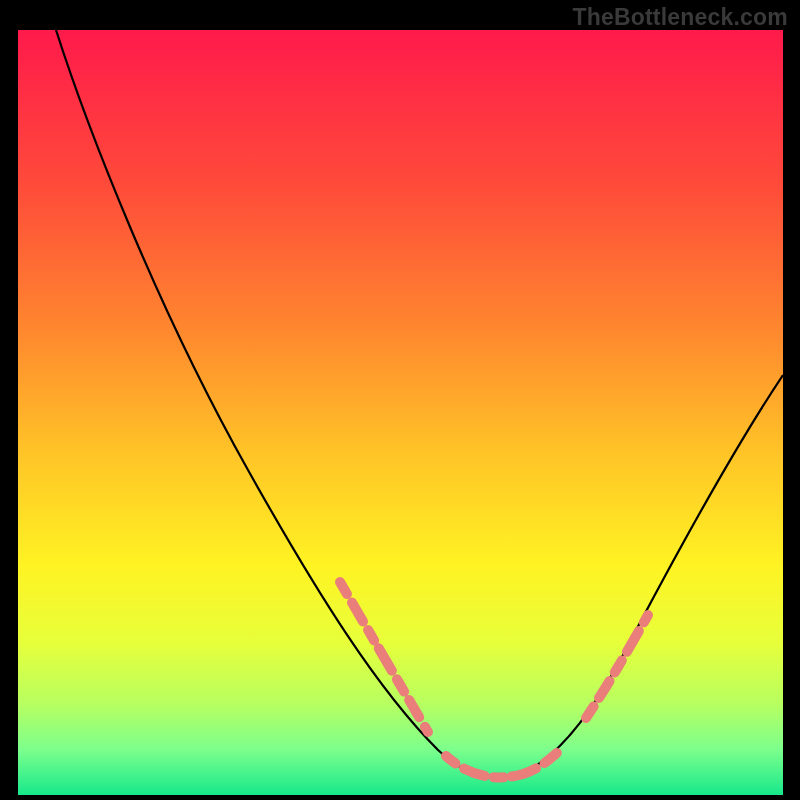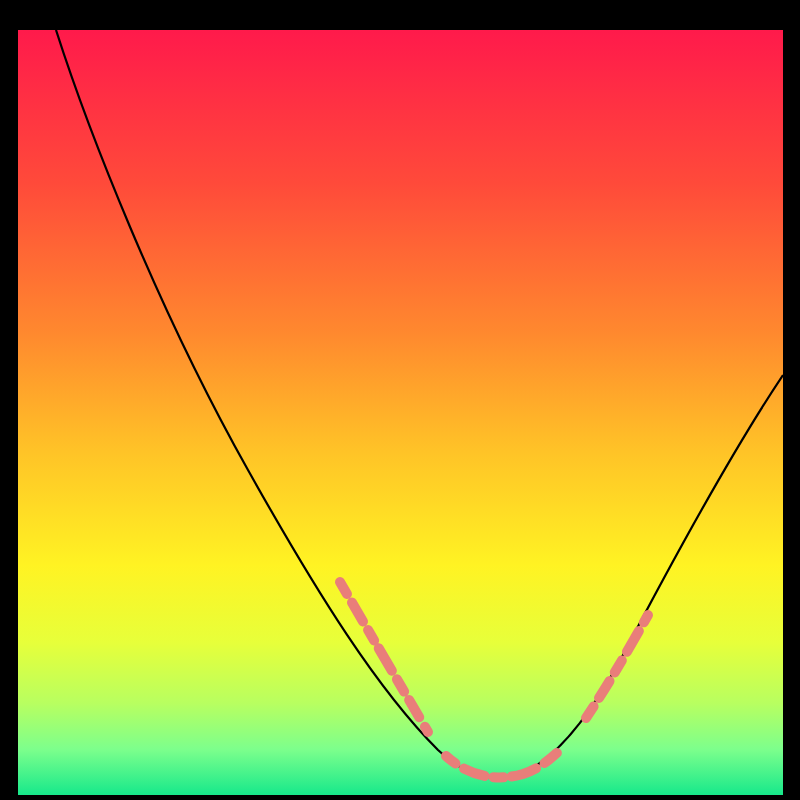"TheBottleneck.com" div.attribution { html: none -> <div>TheBottleneck.com</div> }
